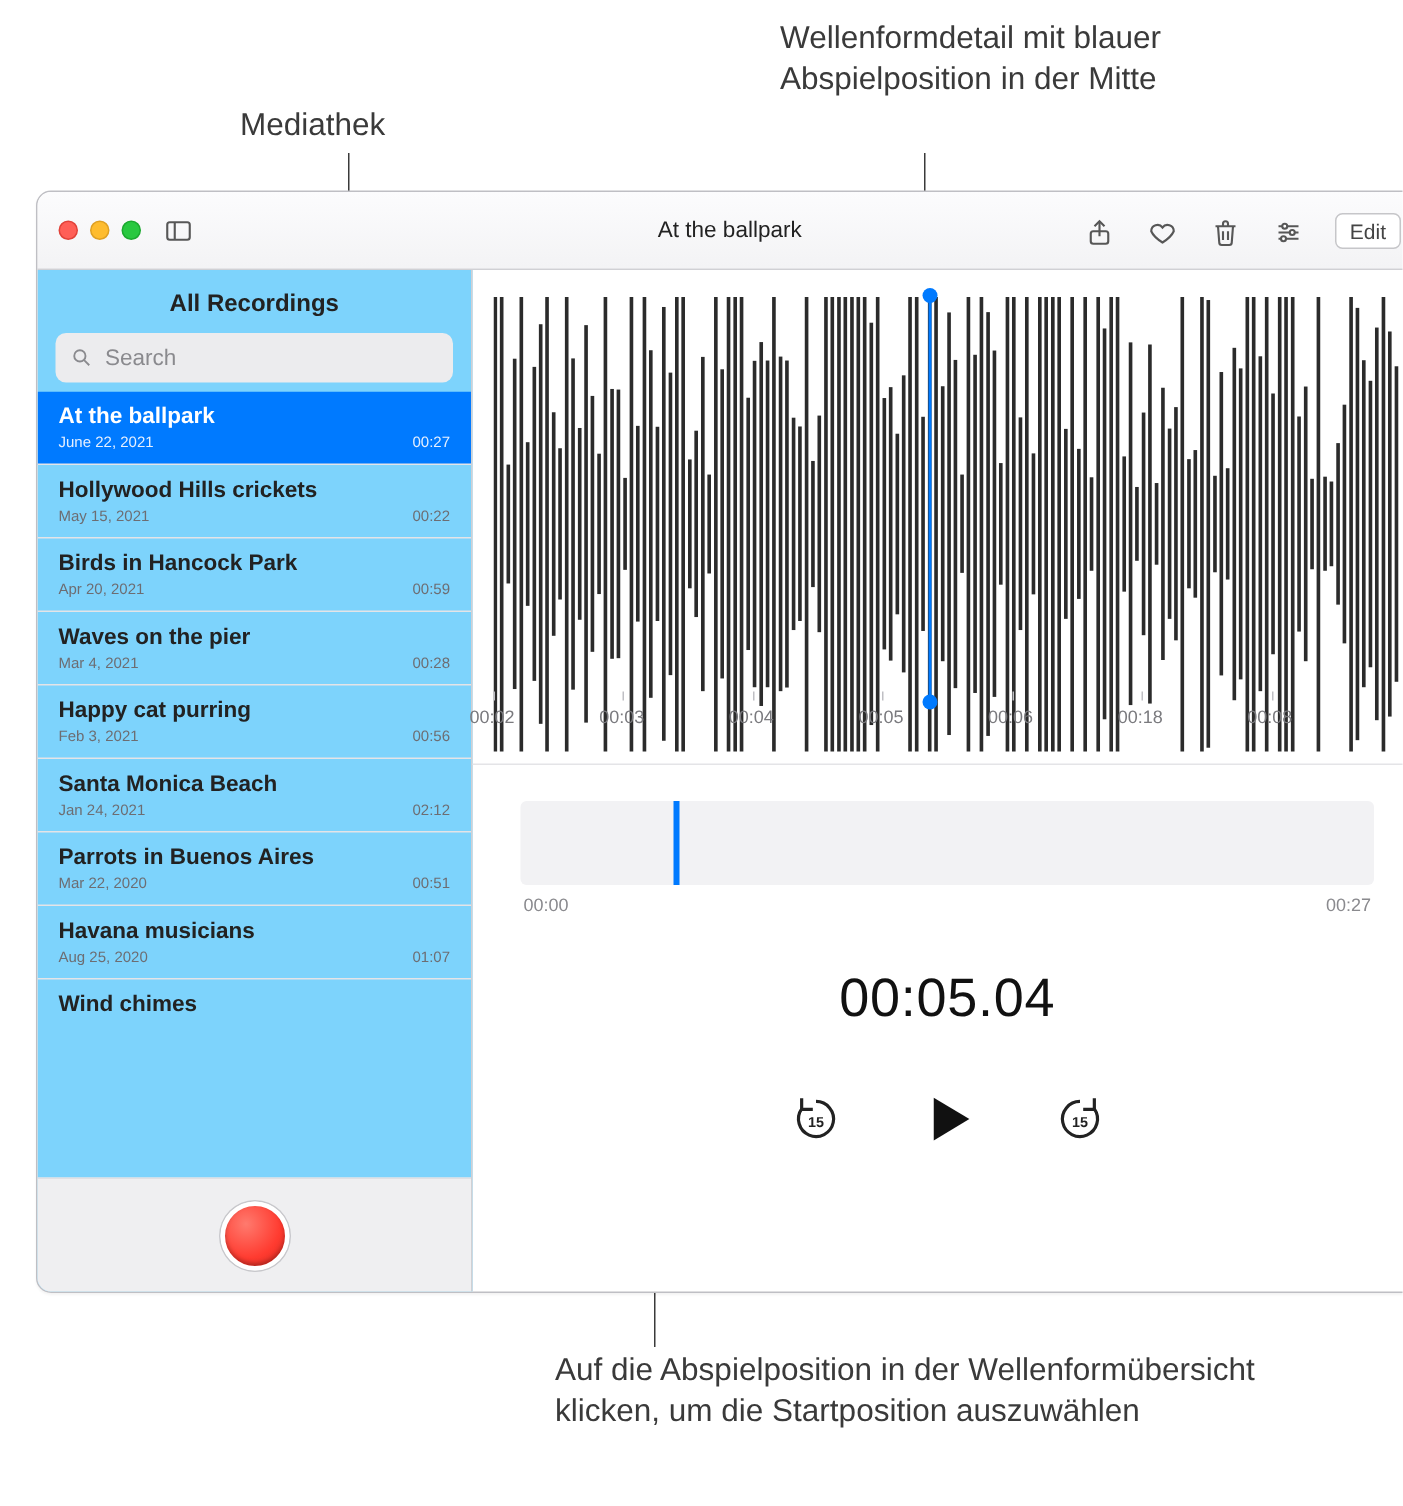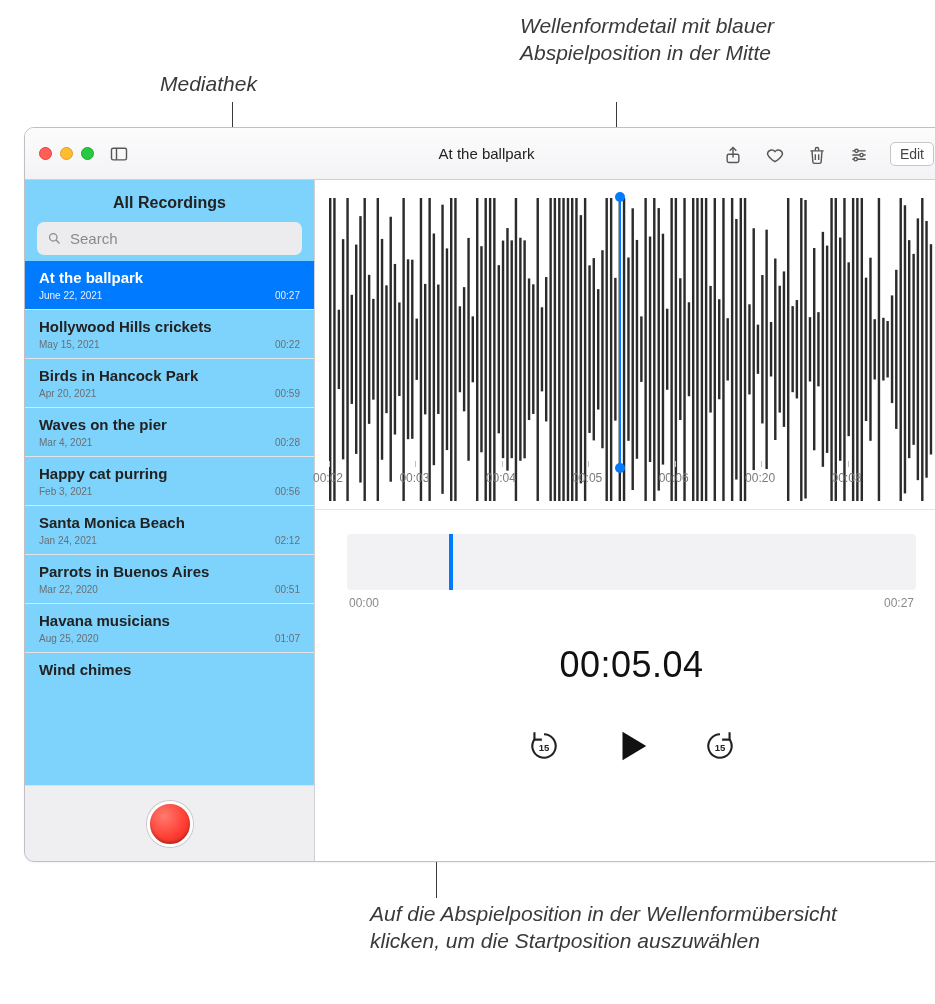"Wellenformdetail mit blauer" .callout { font-style: italic -> none }
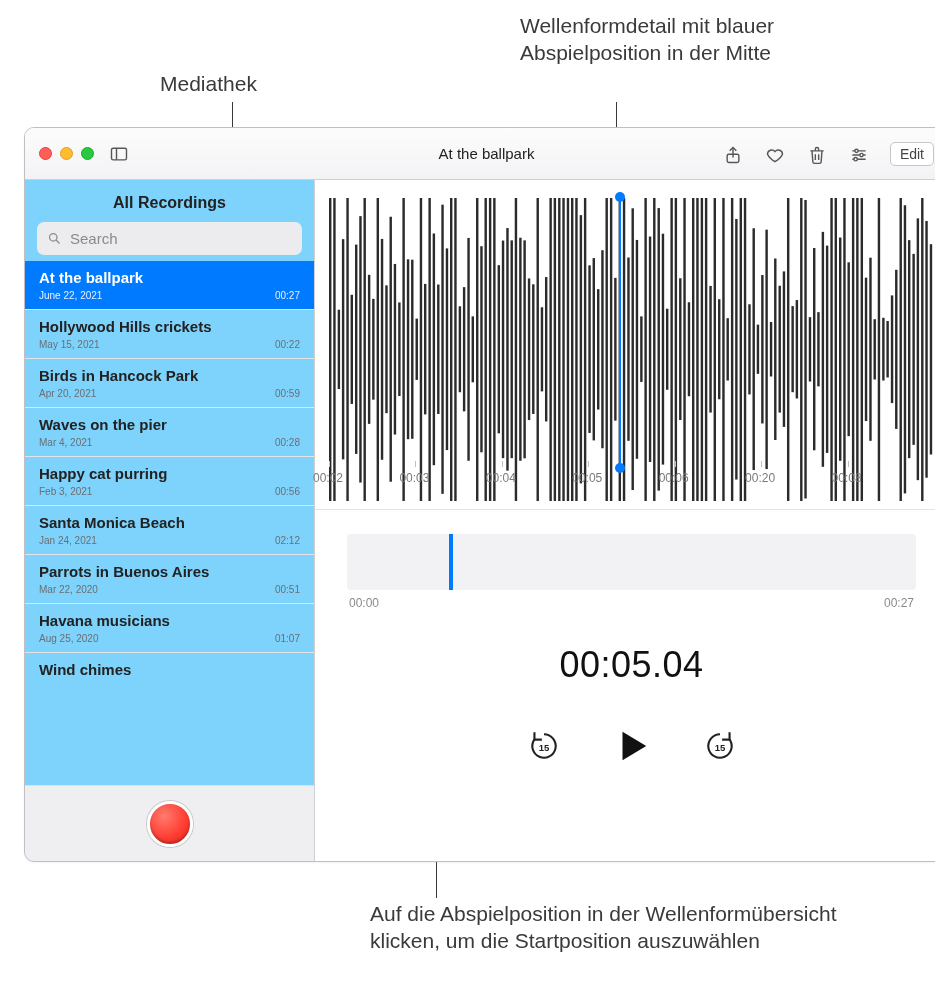"00:20" span { text: 00:20 -> 00:18 }
